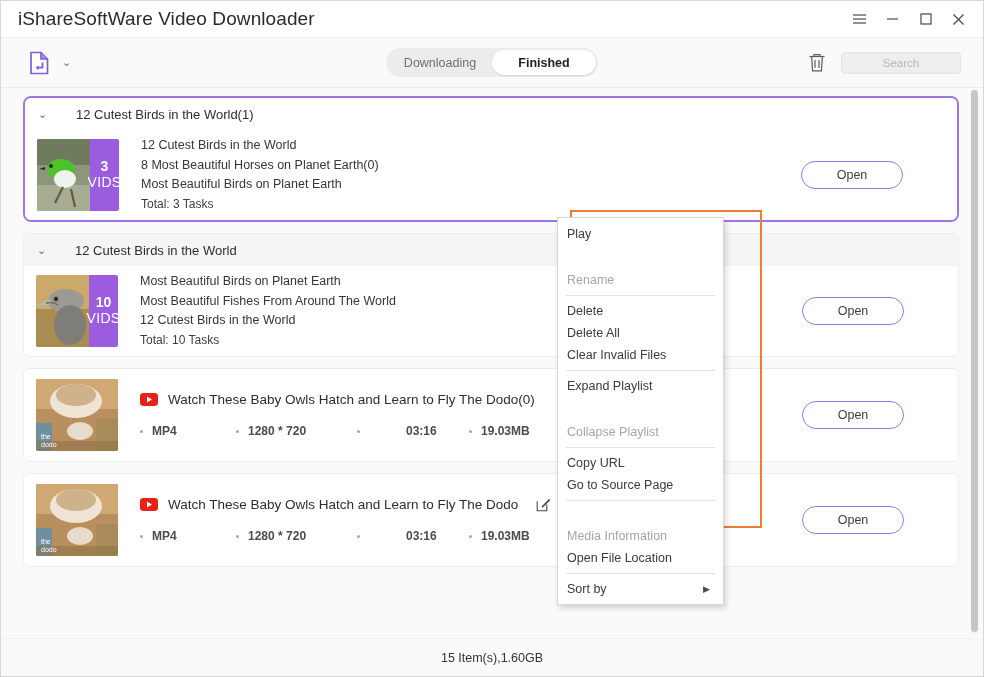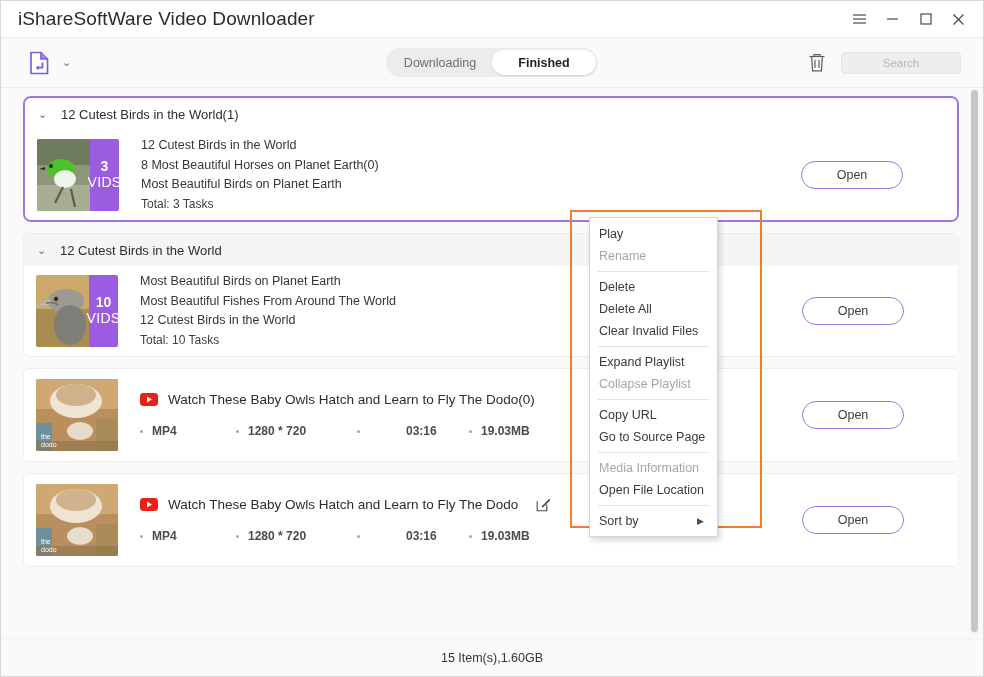"12 Cutest Birds in the World(1)" .group-title { margin-left: 7px -> 22px }
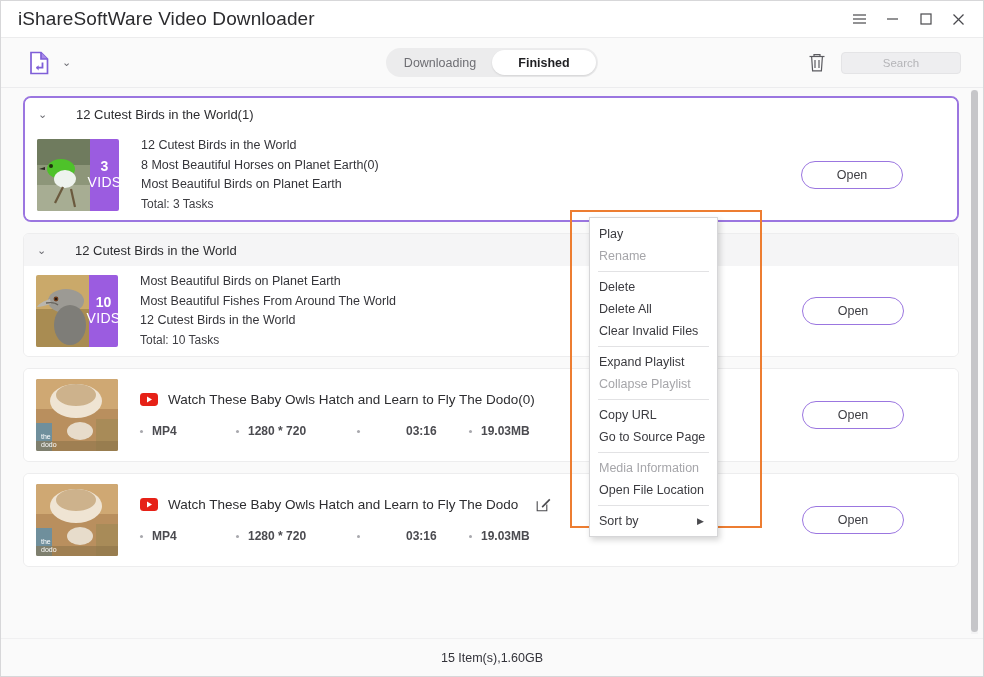"Play" .ctx-menu { left: 588px -> 556px; width: 129px -> 167px }
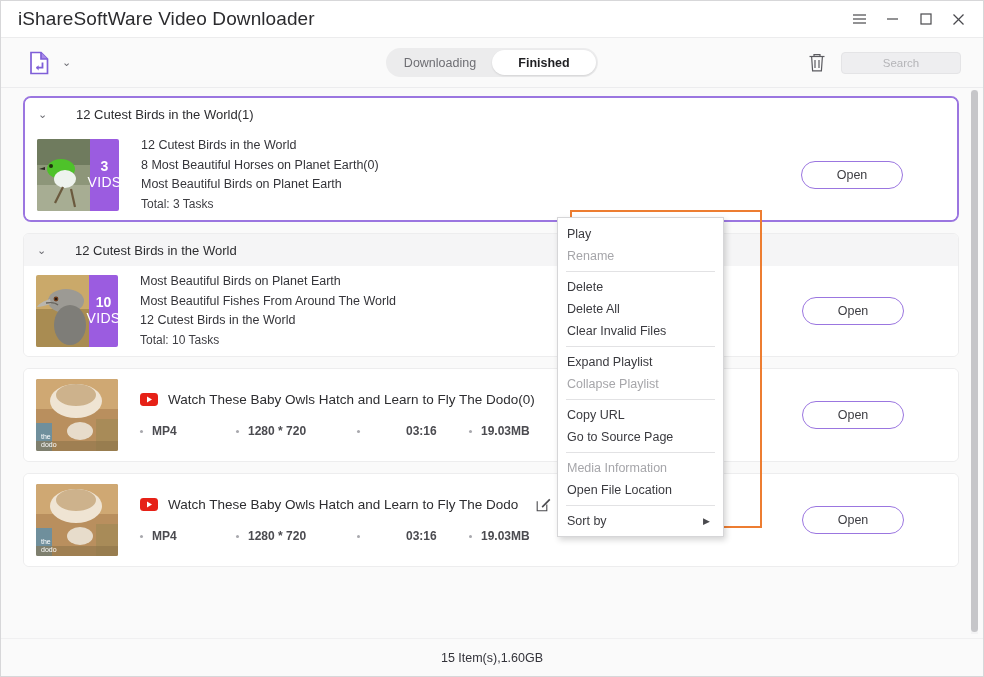"Rename" .ctx-item.disabled { margin-top: none -> 24px }
